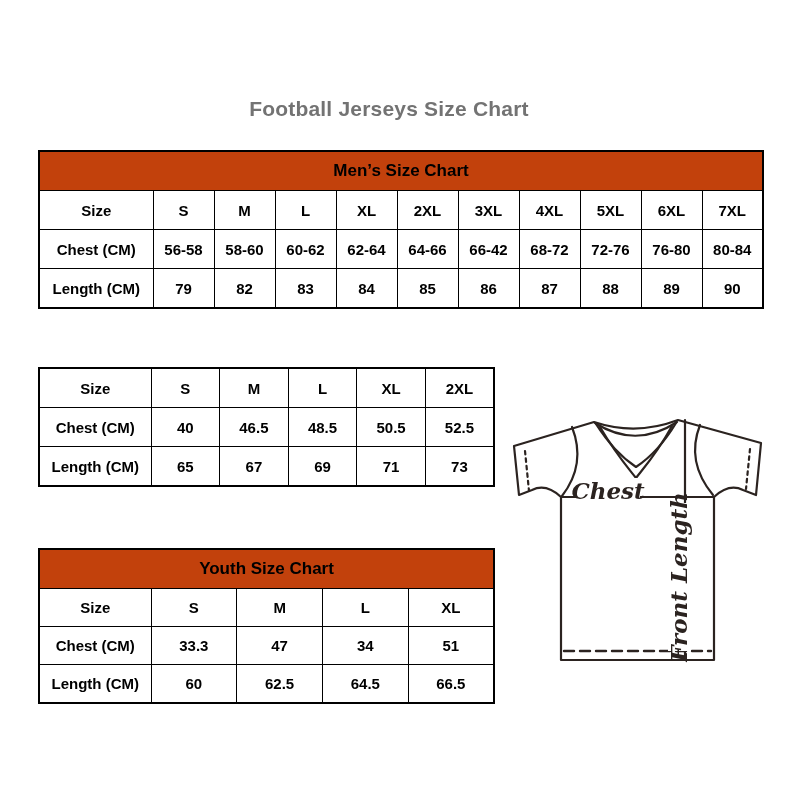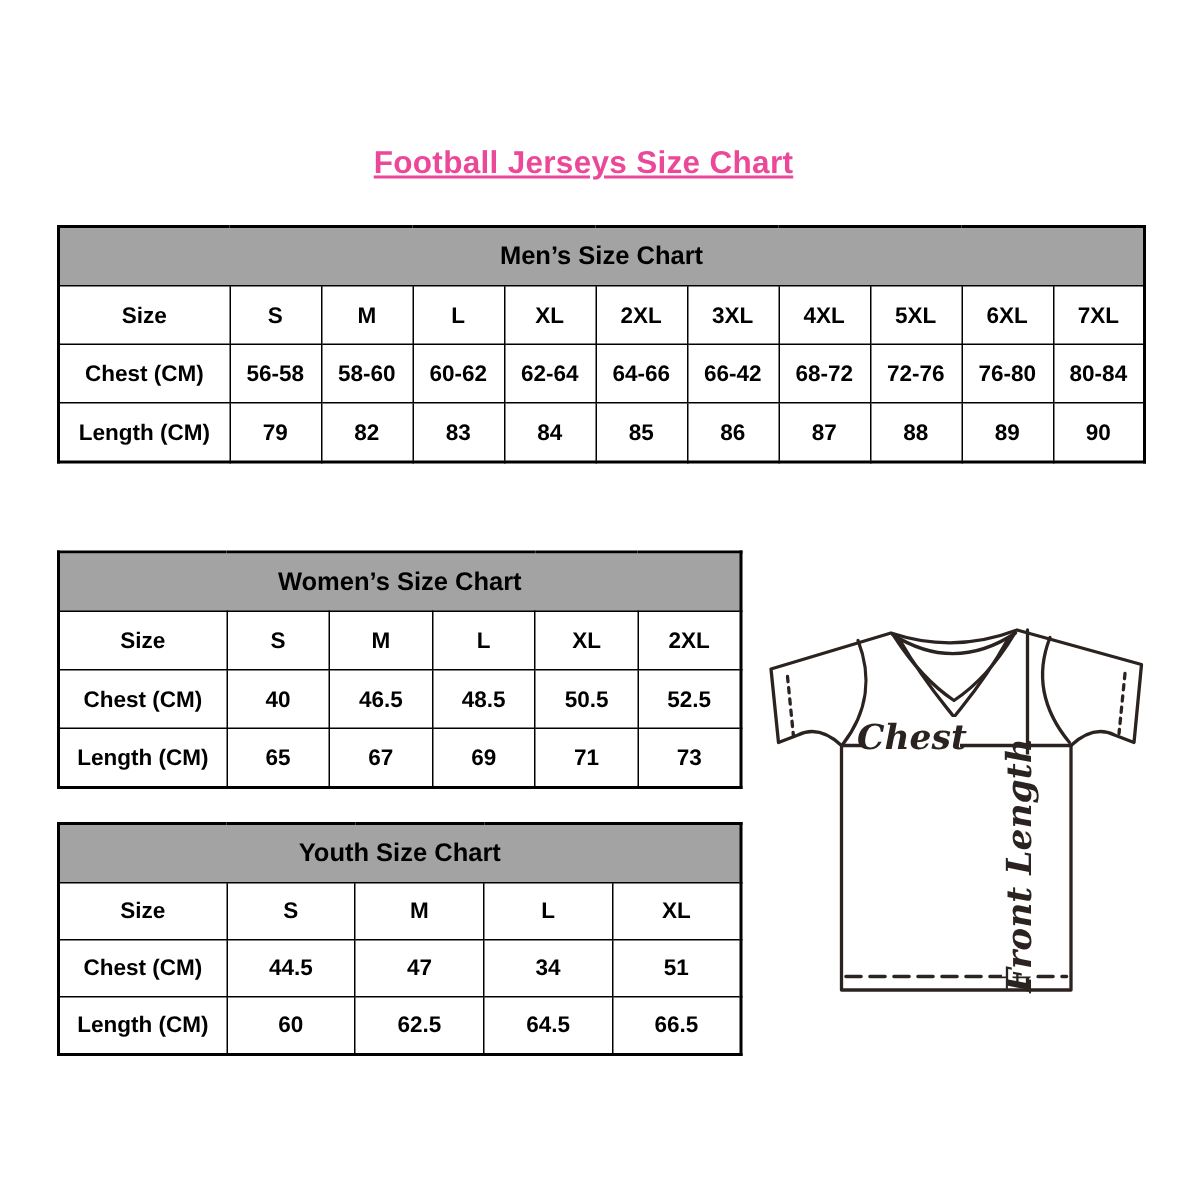"Football Jerseys Size Chart" .title { color: #ec4899 -> #737373; text-decoration: underline -> none }
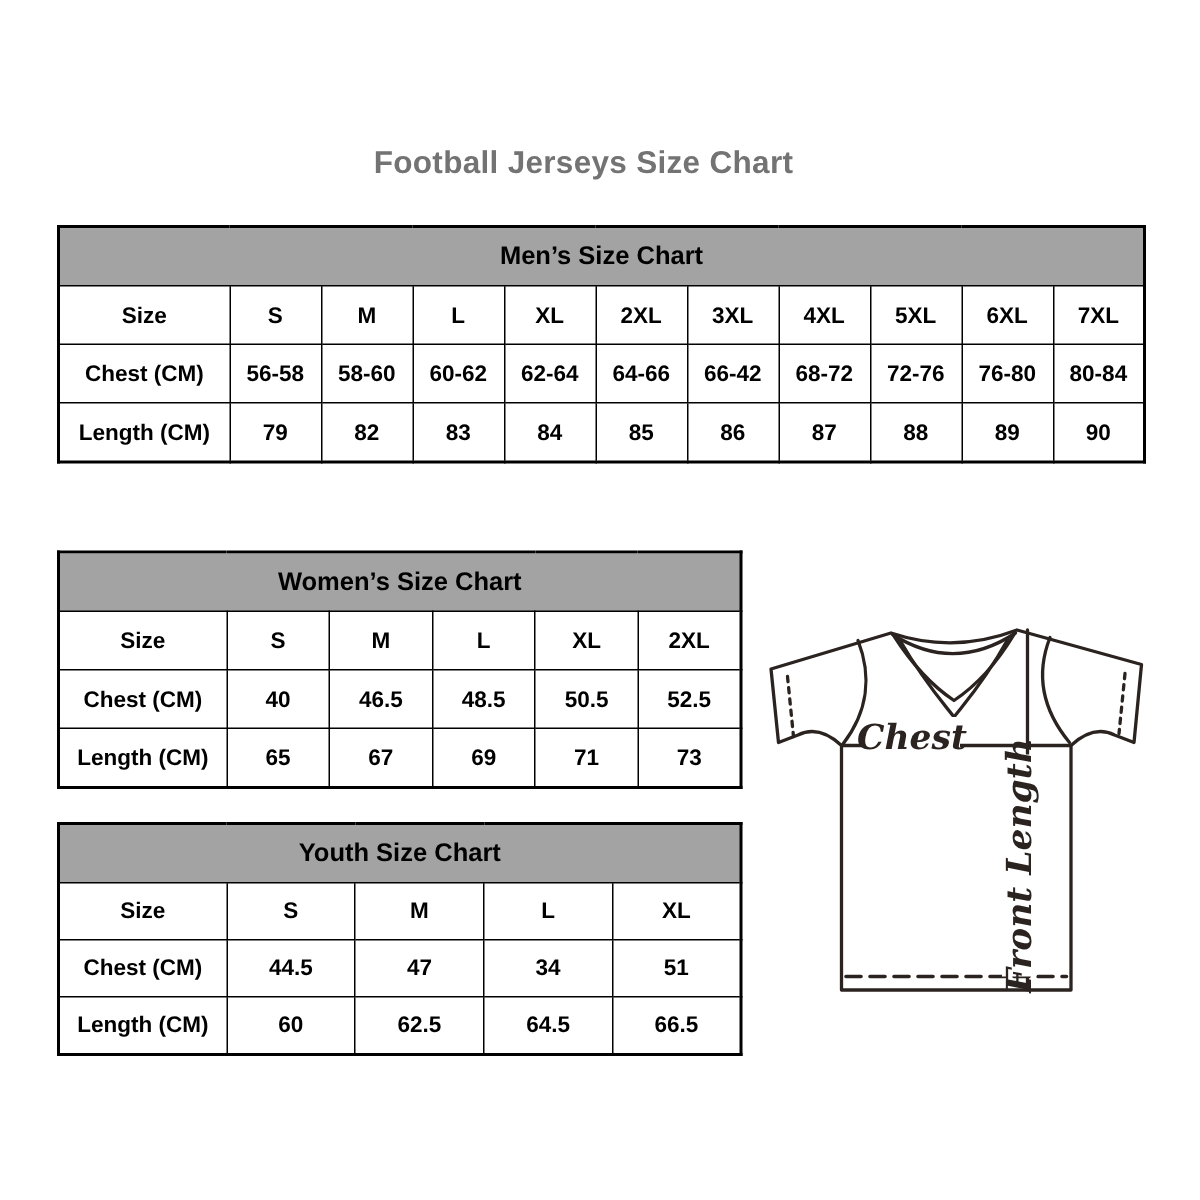"Men’s Size Chart" table.size th.thdr { background: #a3a3a3 -> #c2410c }
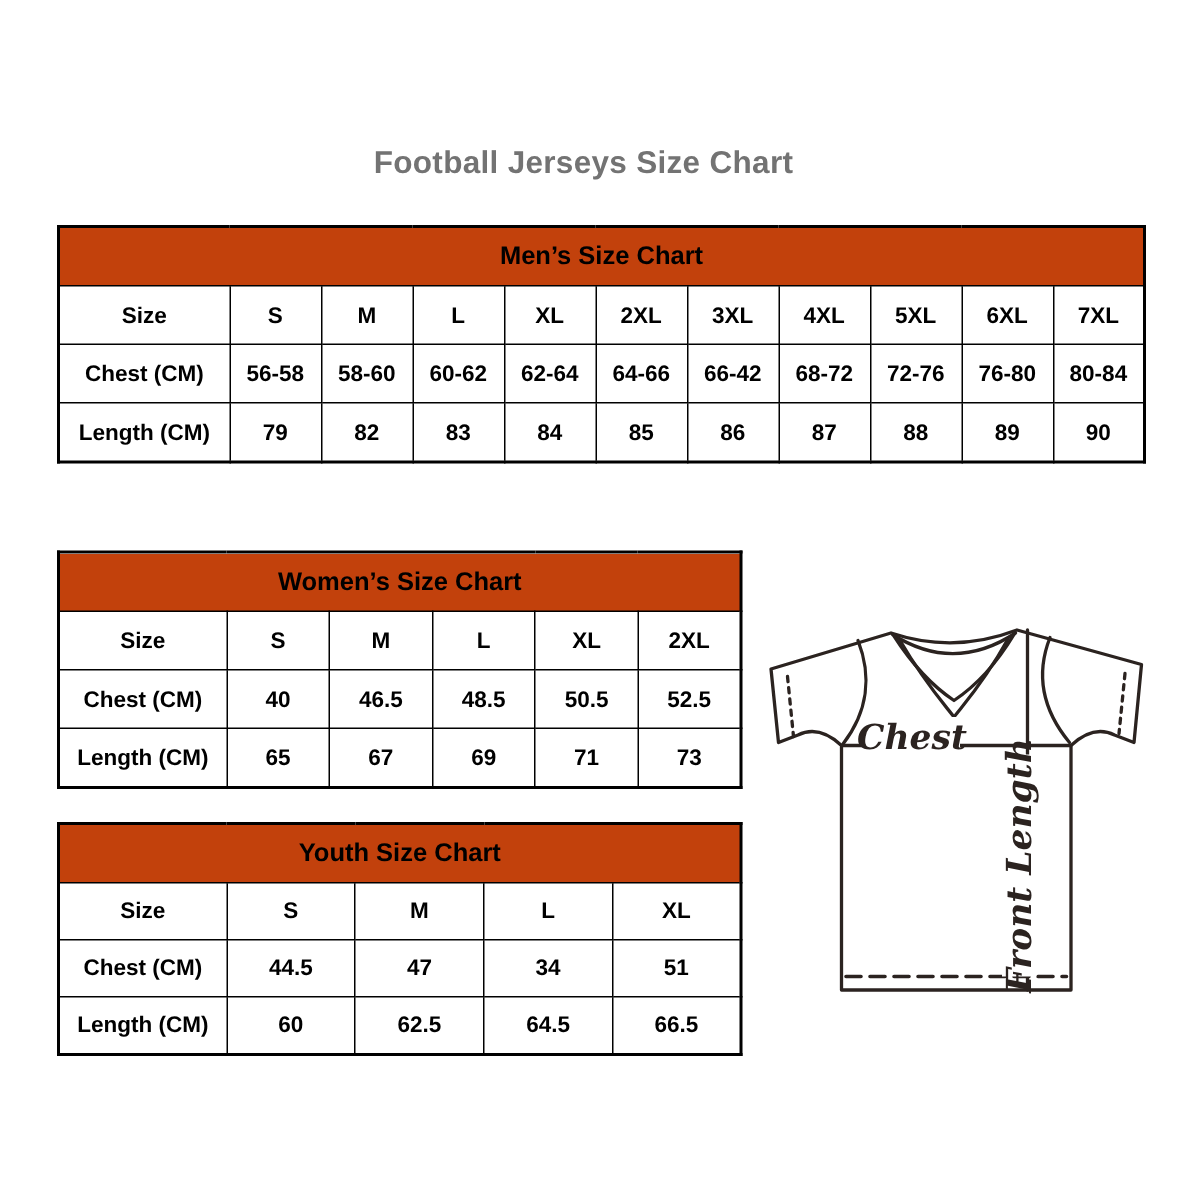"Women’s Size Chart" tr { html: <tr> <th>Women’s Size Chart</th> </tr> -> none }
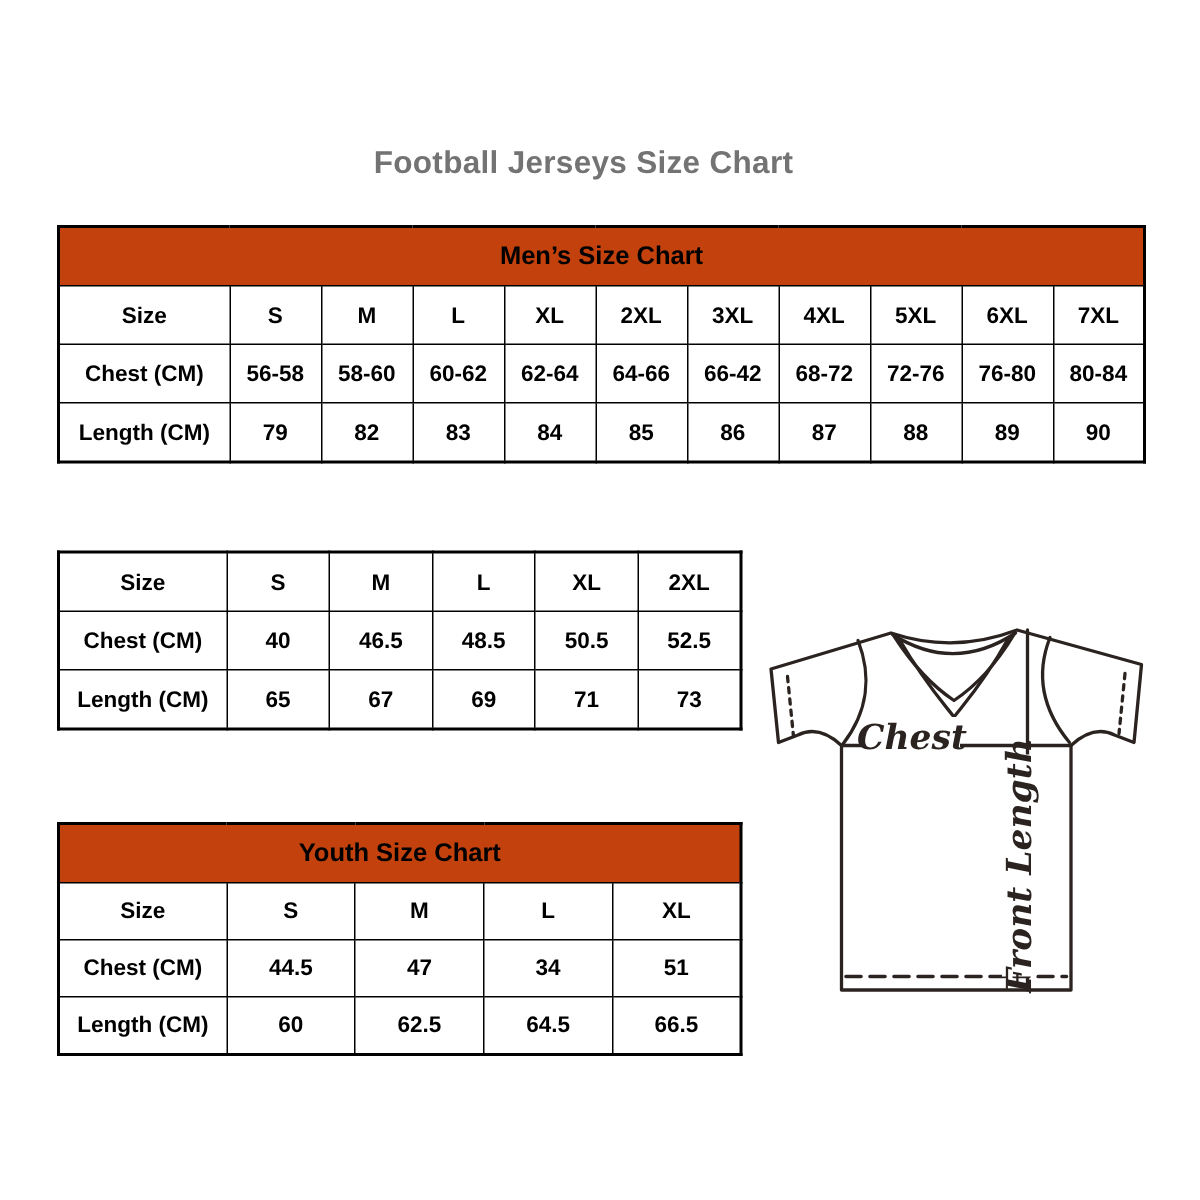"44.5" td { text: 44.5 -> 33.3 }
